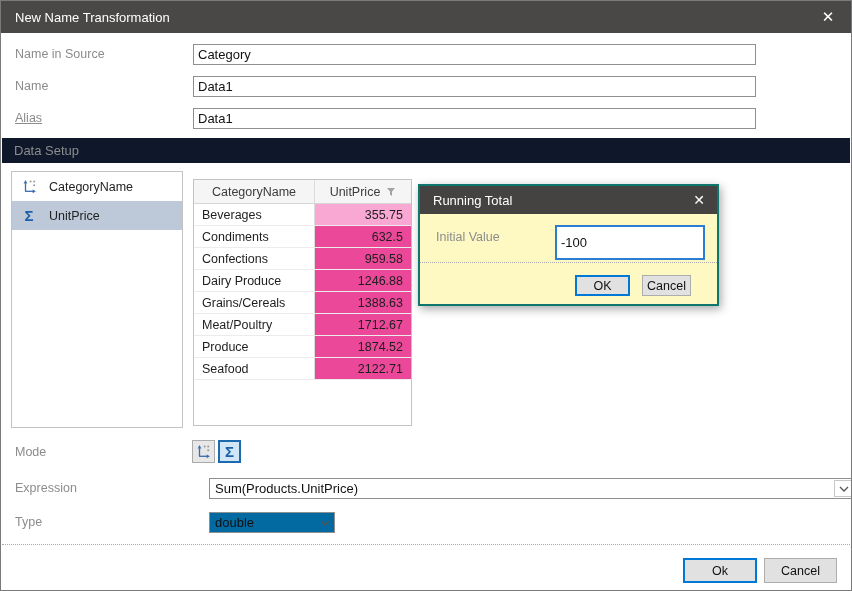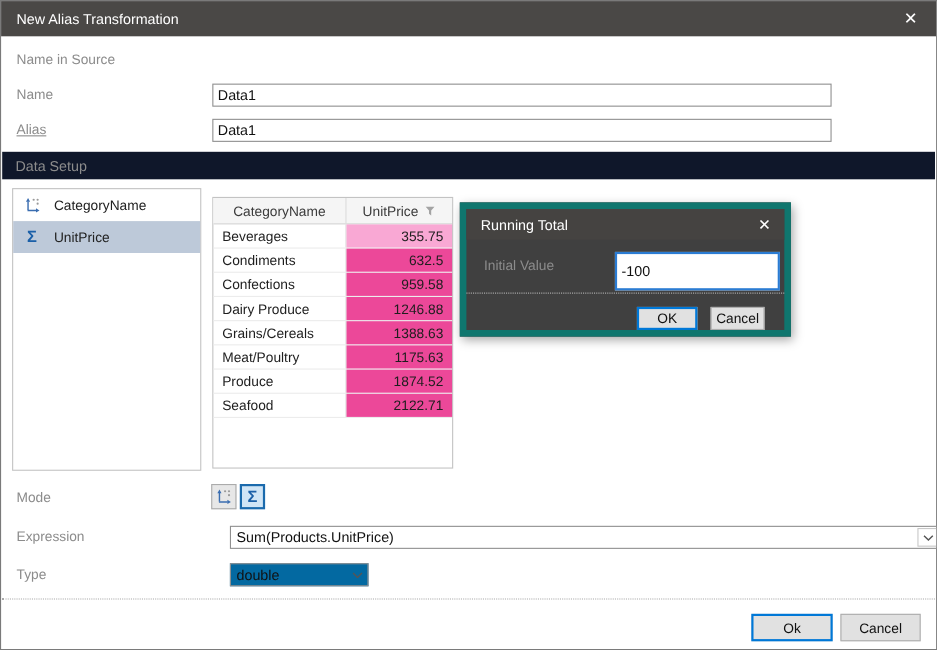"New Alias Transformation" span.title { text: Alias -> Name }
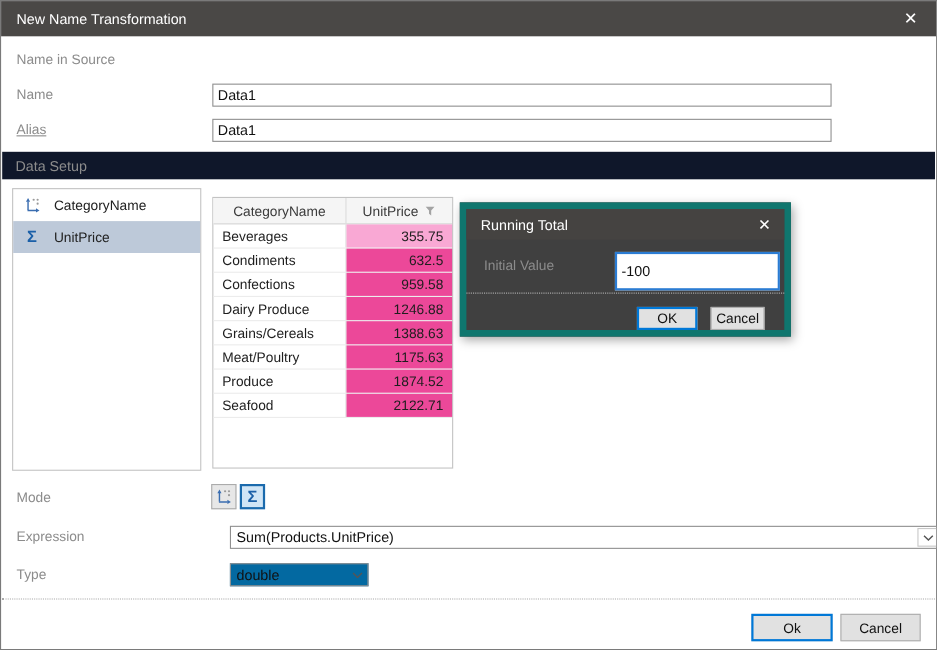"Category" input.tinput { html: none -> <input> }
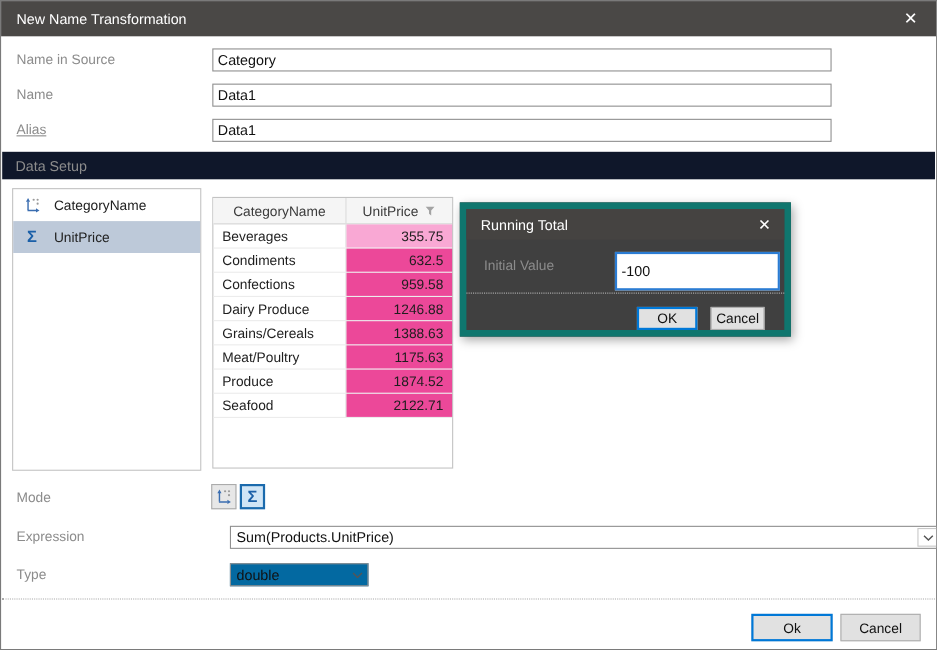"Running Total" .rt-dialog { background: #404040 -> #fef9c3; border: 6px solid #0f766e -> 2px solid #0f766e }
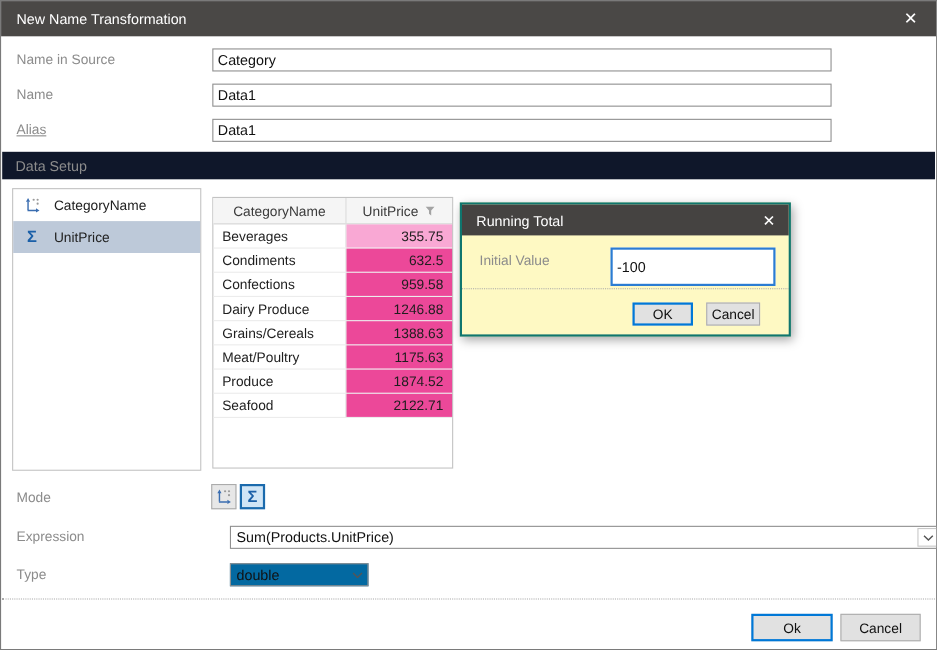"1175.63" div.pc2 { text: 1175.63 -> 1712.67 }
